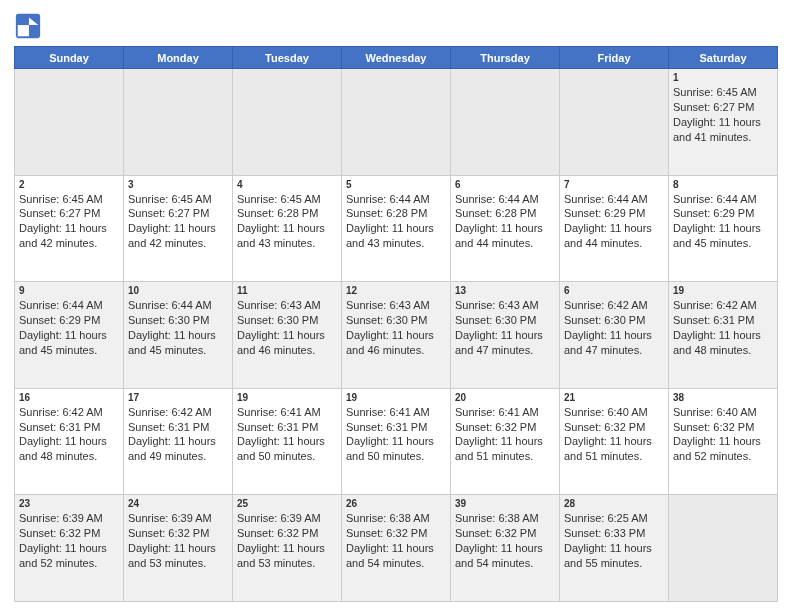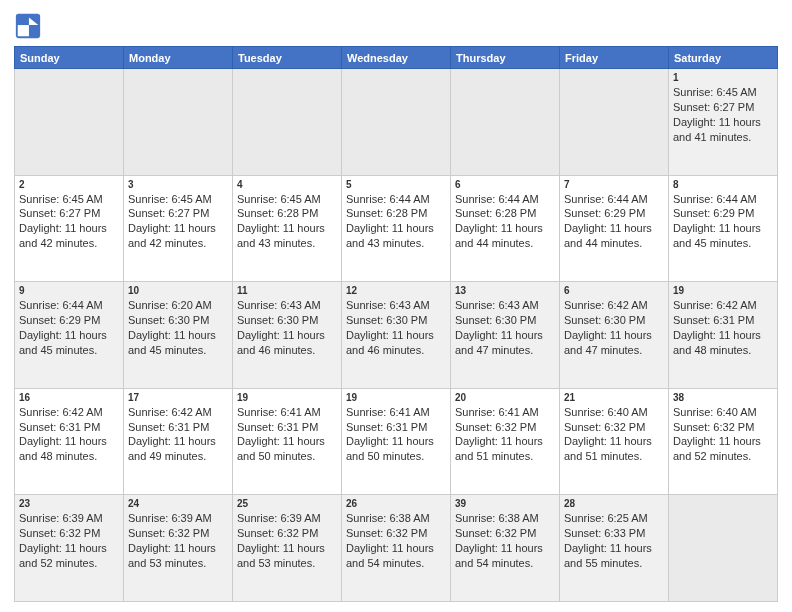"Sunday" .calendar th { text-align: left -> center }
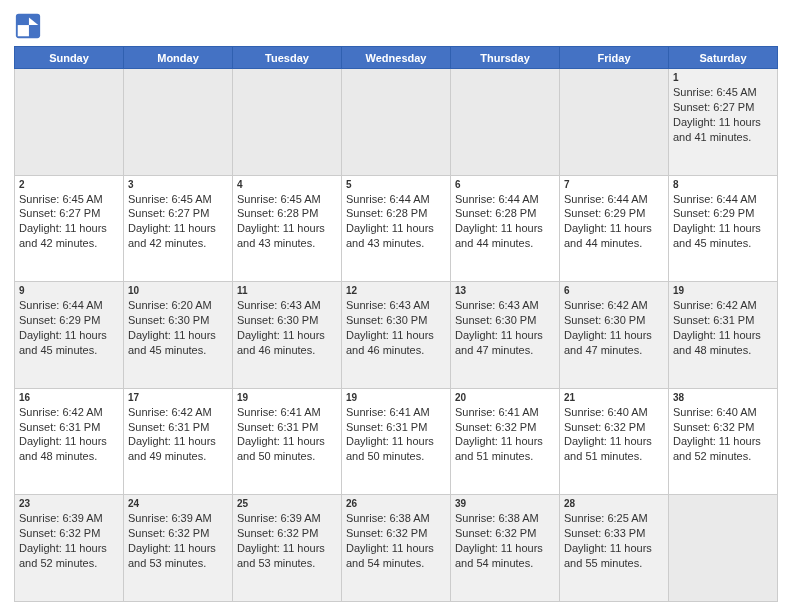"Sunrise: 6:20 AM Sunset: 6:30" div.day-info { text: 6:20 -> 6:44 }
